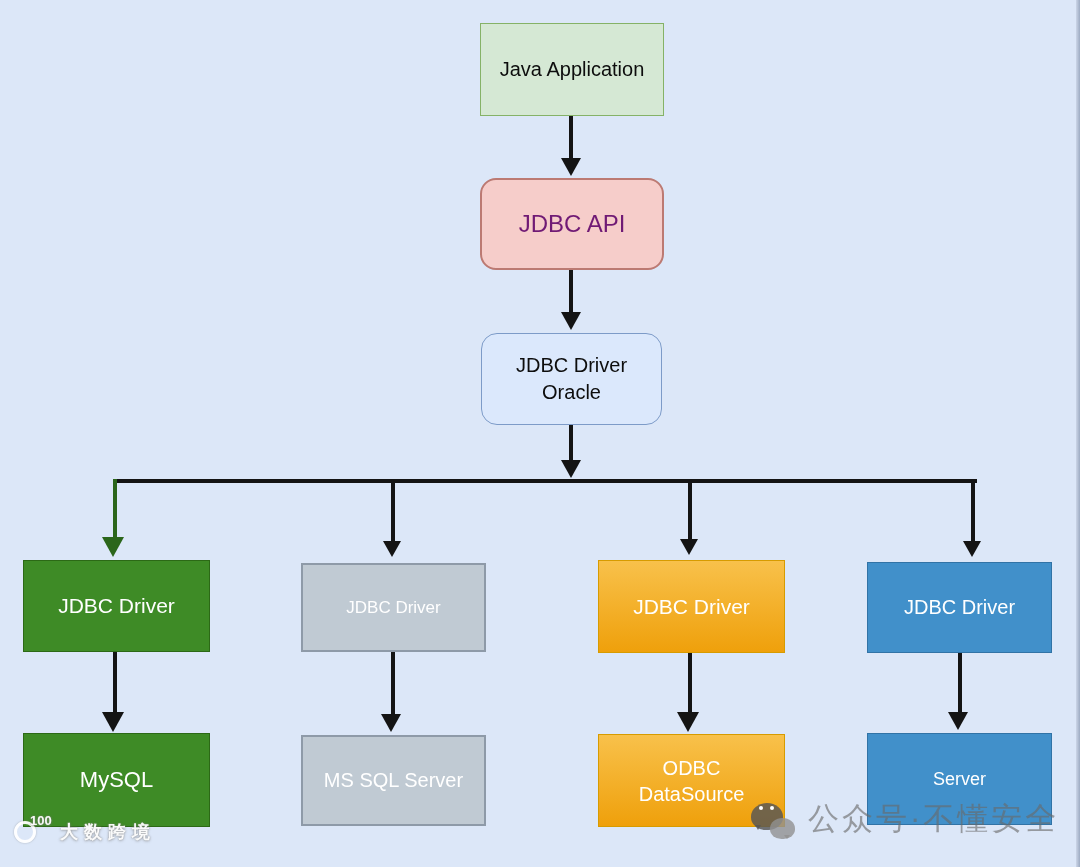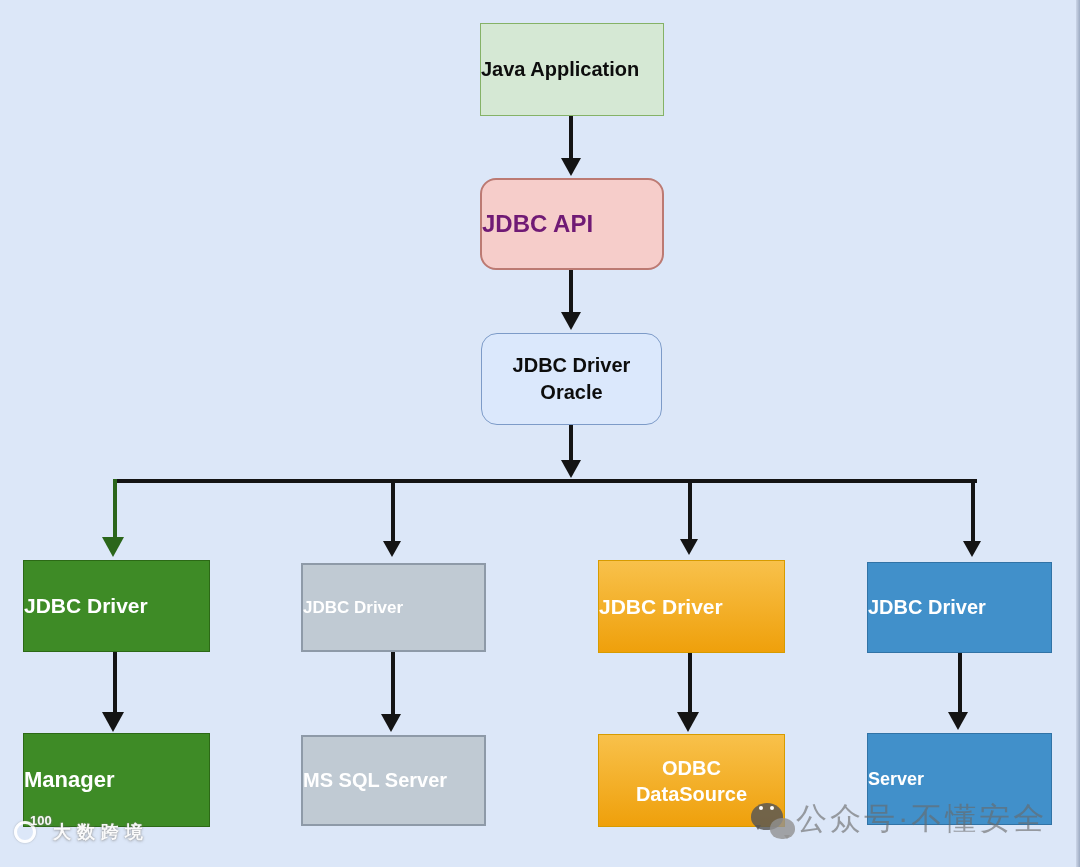"Java Application" .node { font-weight: bold -> normal; justify-content: flex-start -> center }
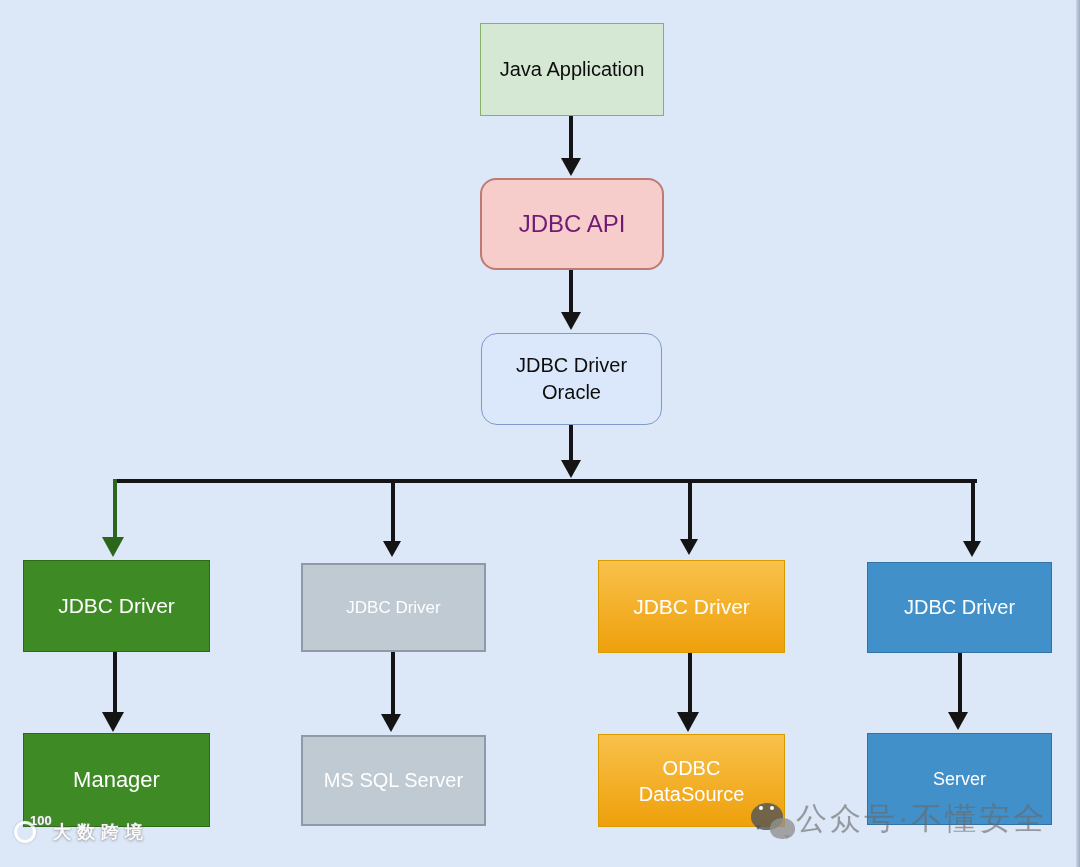"Manager" span { text: Manager -> MySQL }
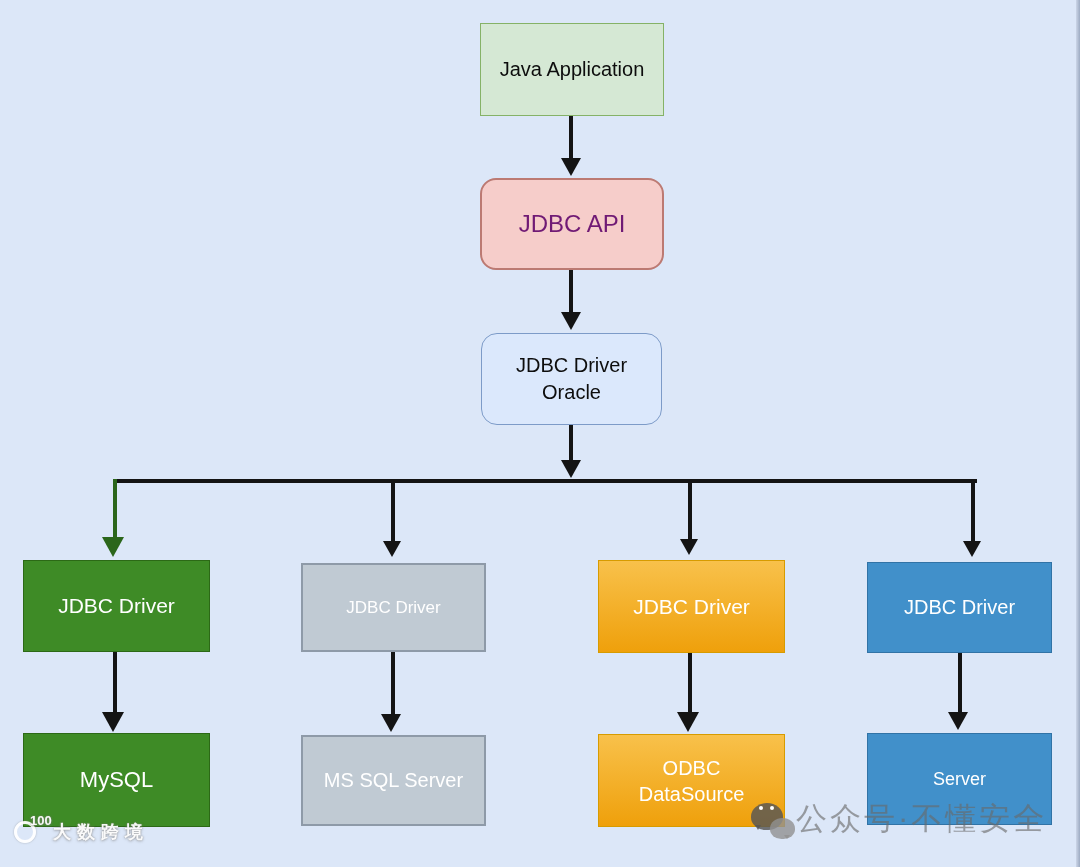"100" .wm-left { gap: 9px -> 16px }
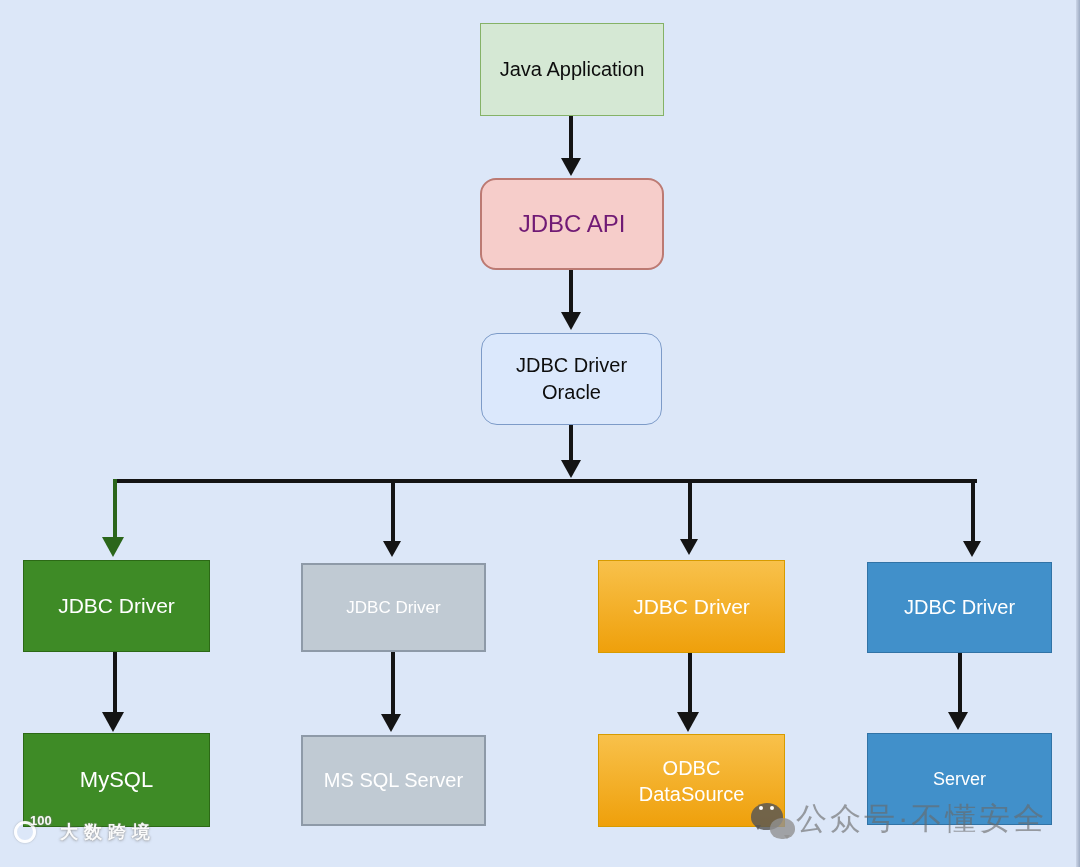"公众号·不懂安全" .wm-right { gap: 0 -> 12px }
